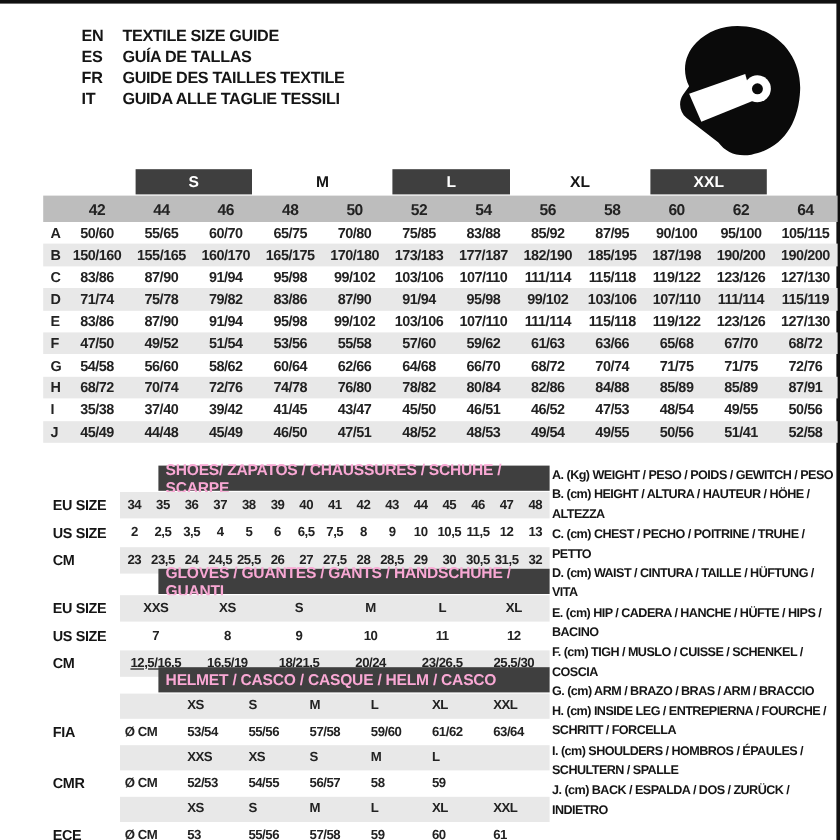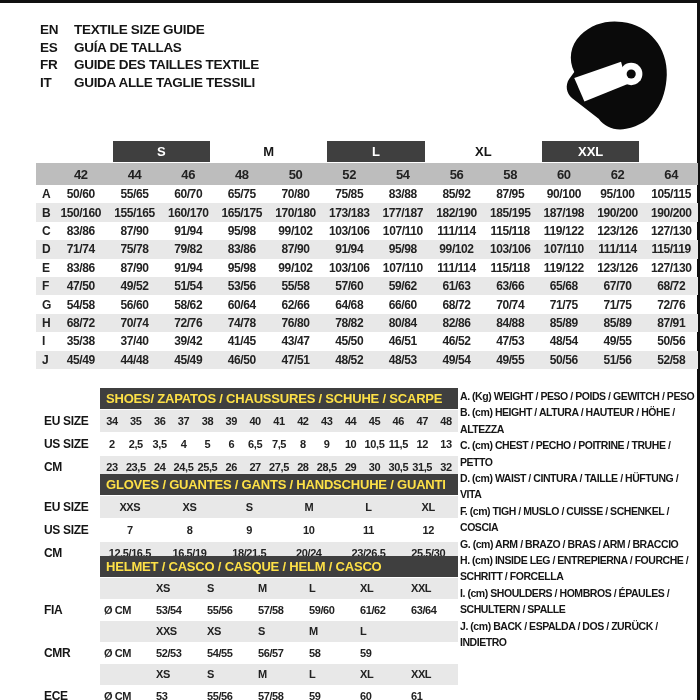"EN" .lang-row { margin-left: none -> 28px }
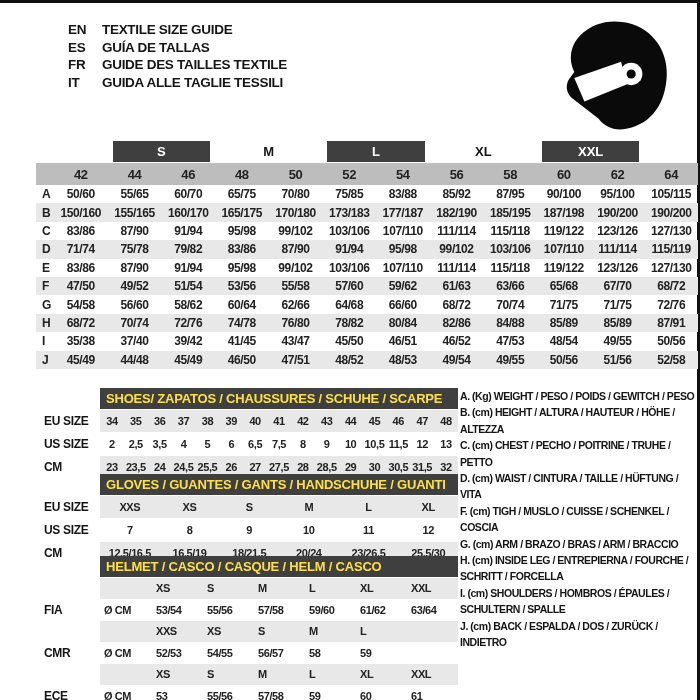"66/60" div.cell { text: 66/60 -> 66/70 }
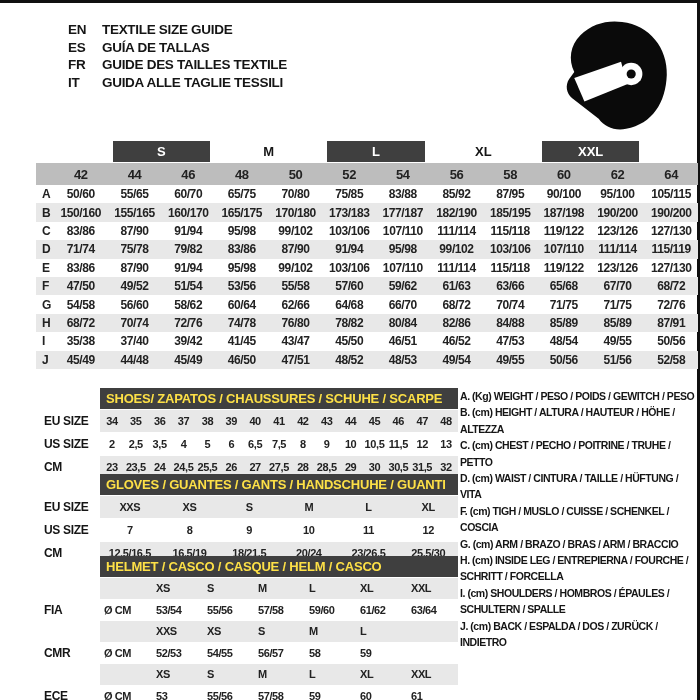"51/56" div.cell { text: 51/56 -> 51/41 }
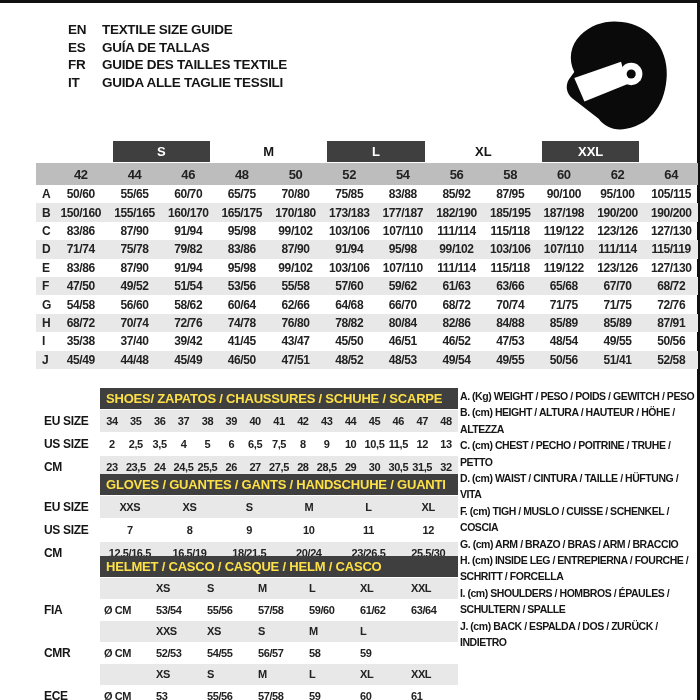"SHOES/ ZAPATOS / CHAUSSURES /" .bar { color: #fde047 -> #f9a8d4; margin-left: 62px -> 94px }
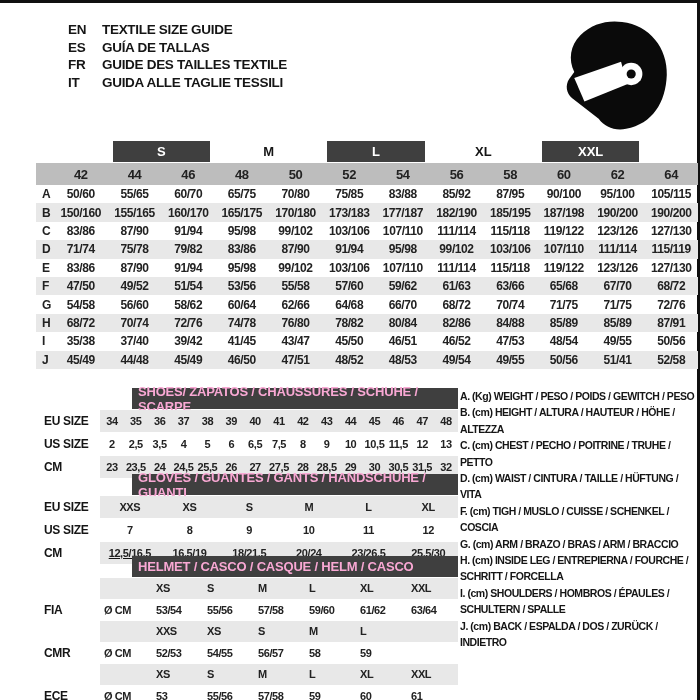"E. (cm) HIP / CADERA" div.legend-item { html: none -> <div>E. (cm) HIP / CADERA / HANCHE / HÜFTE / HIPS / BACINO</div> }
